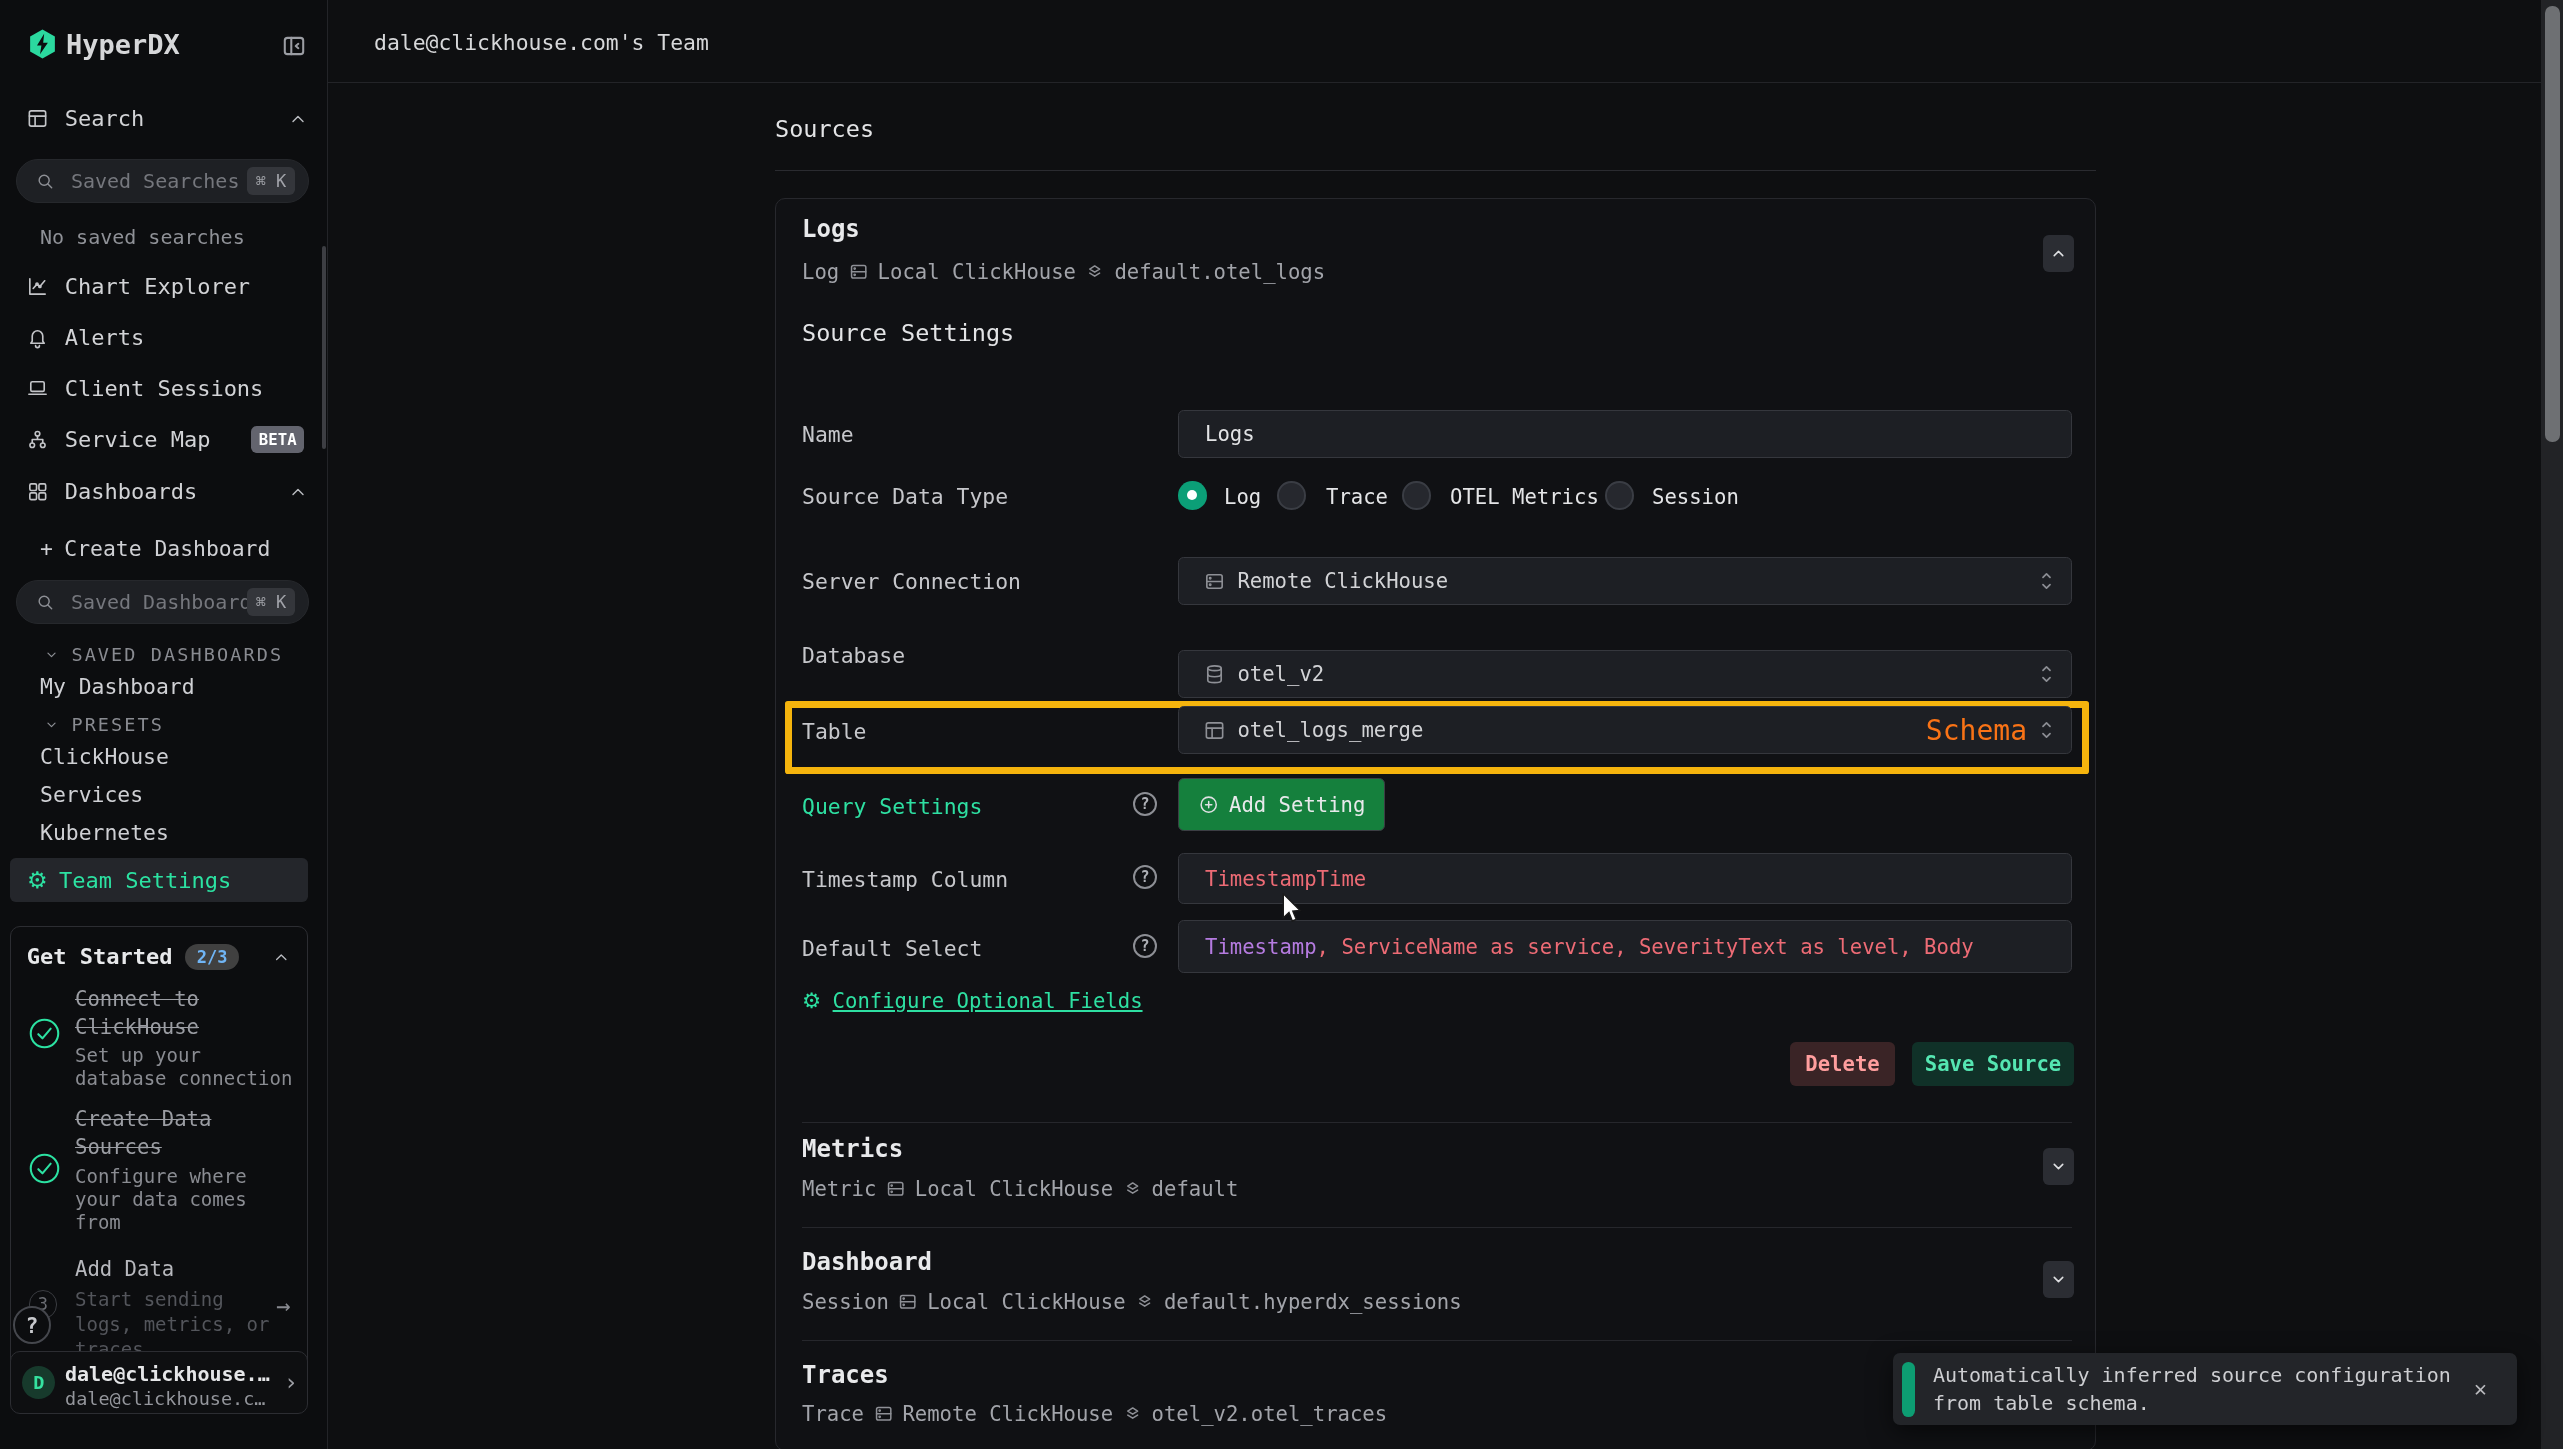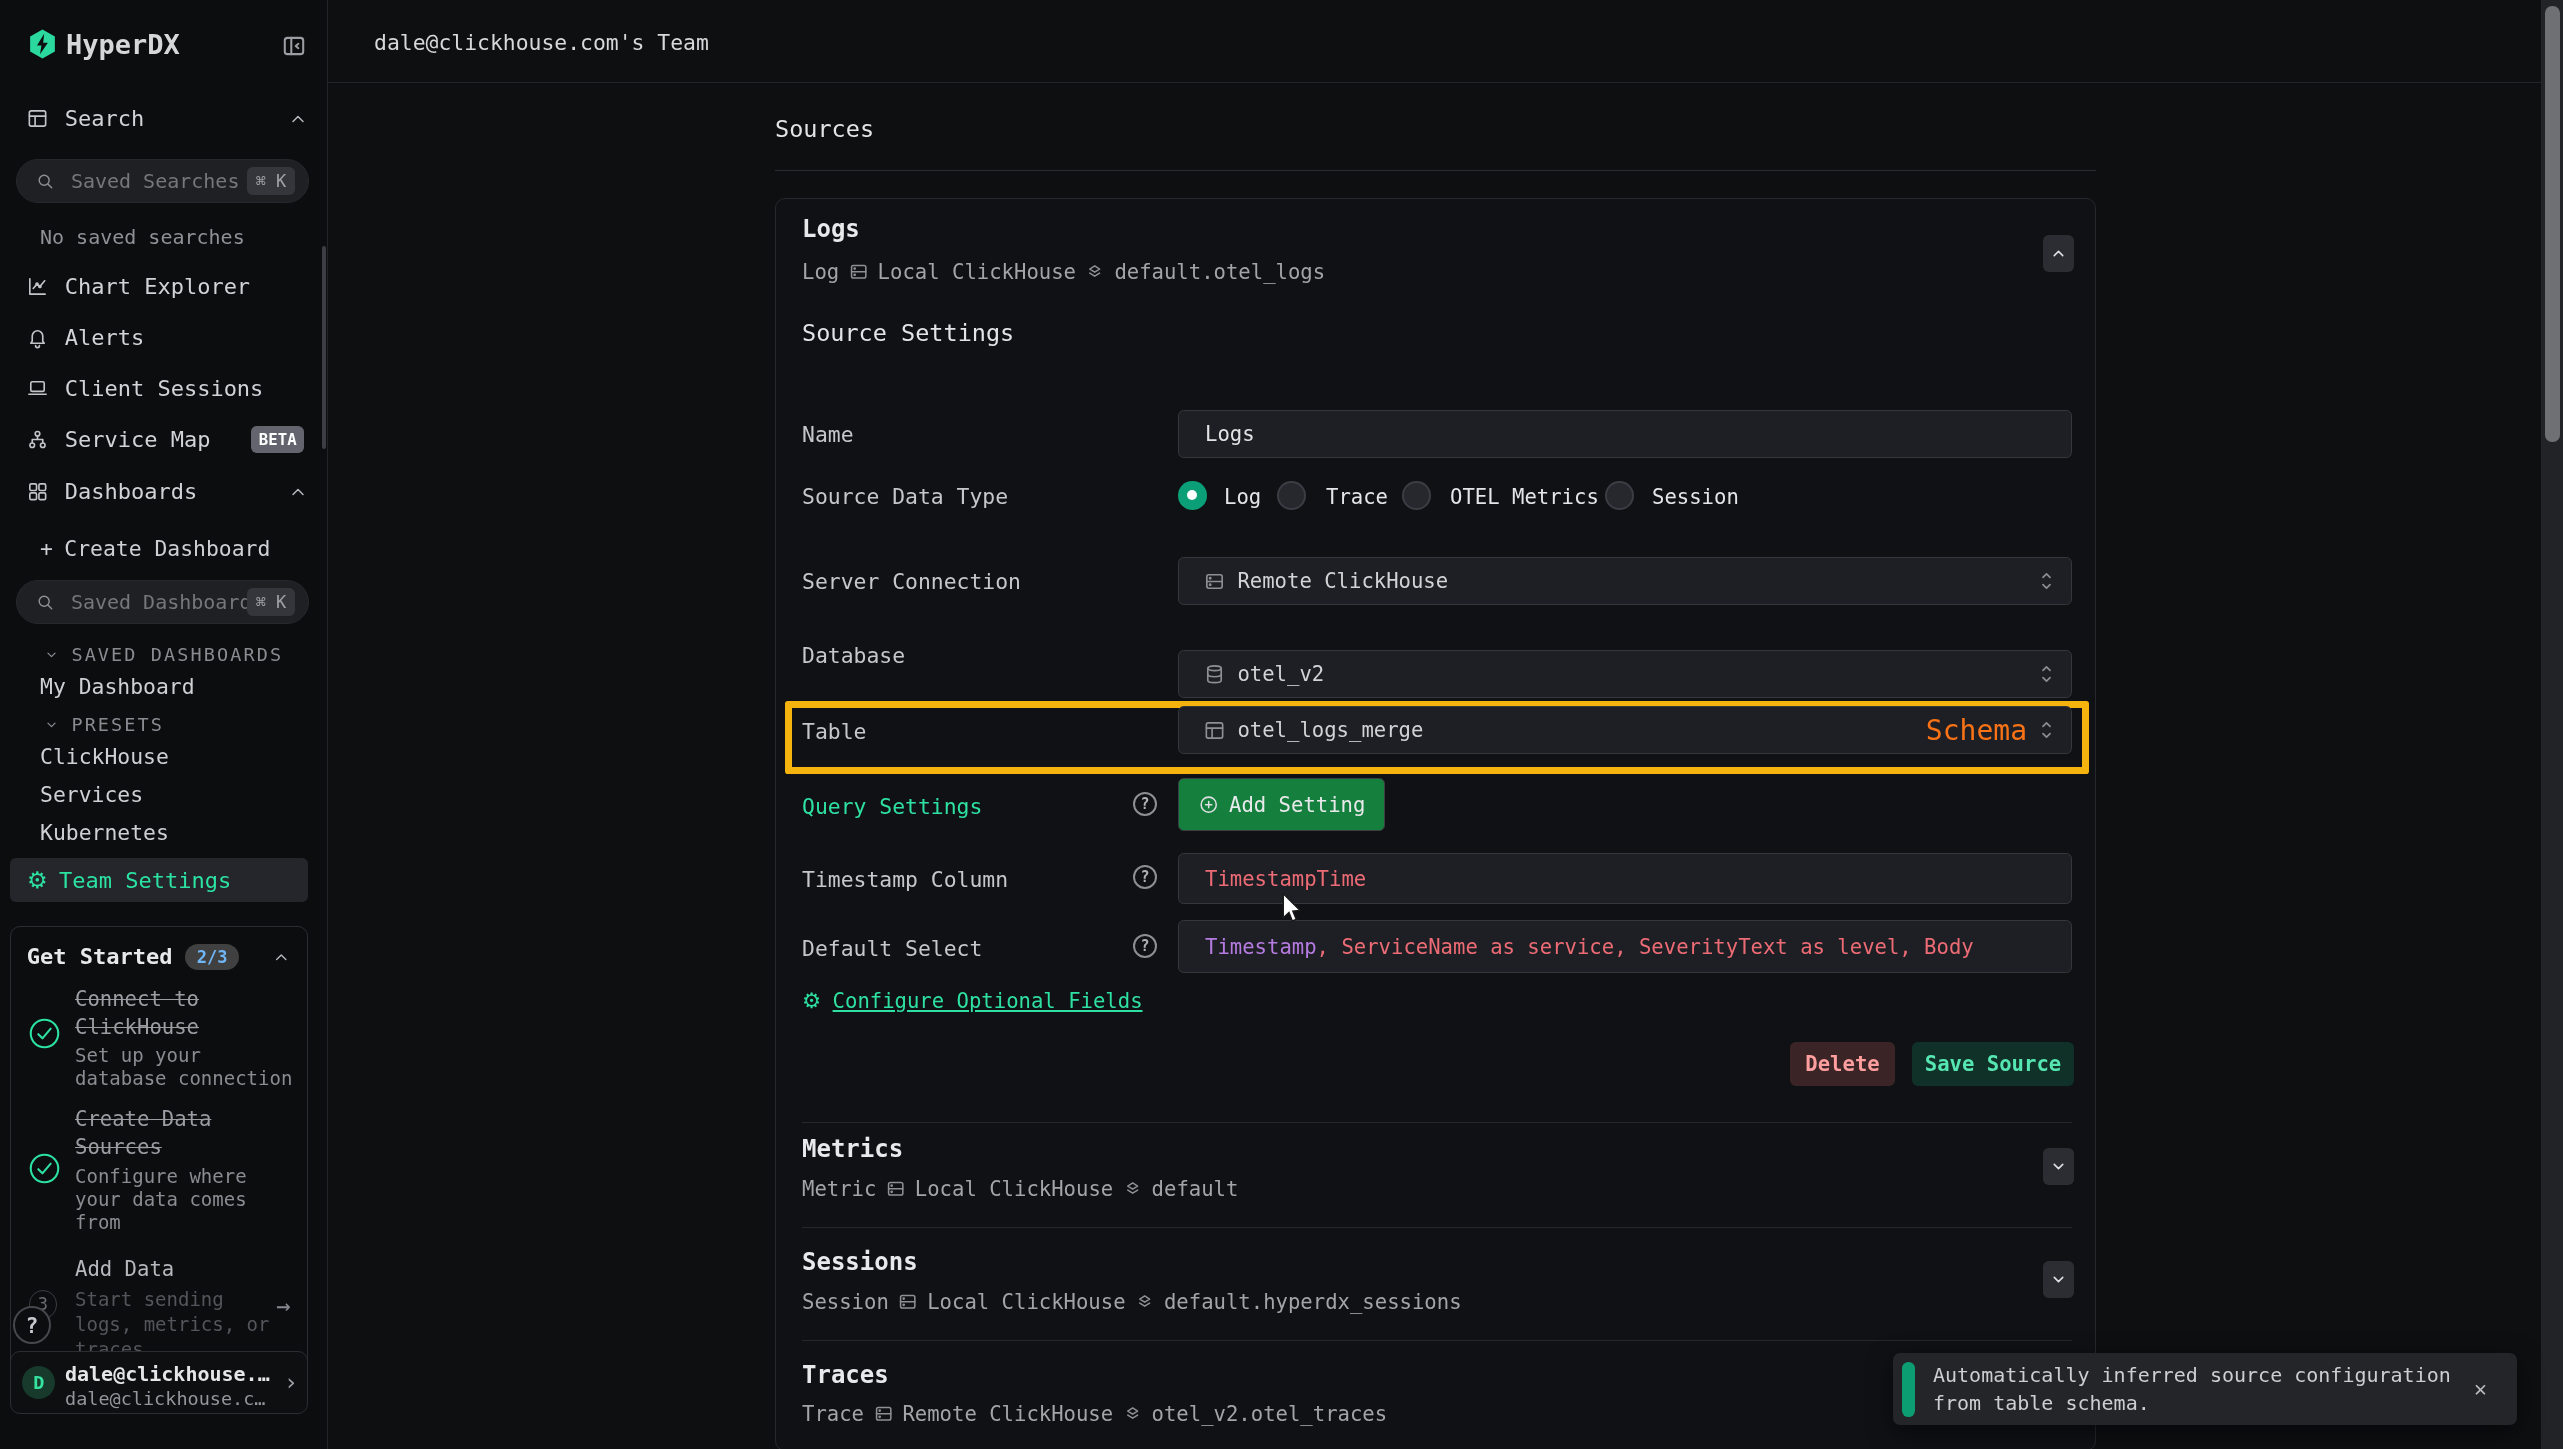"Sessions" div.abs { text: Sessions -> Dashboard }
